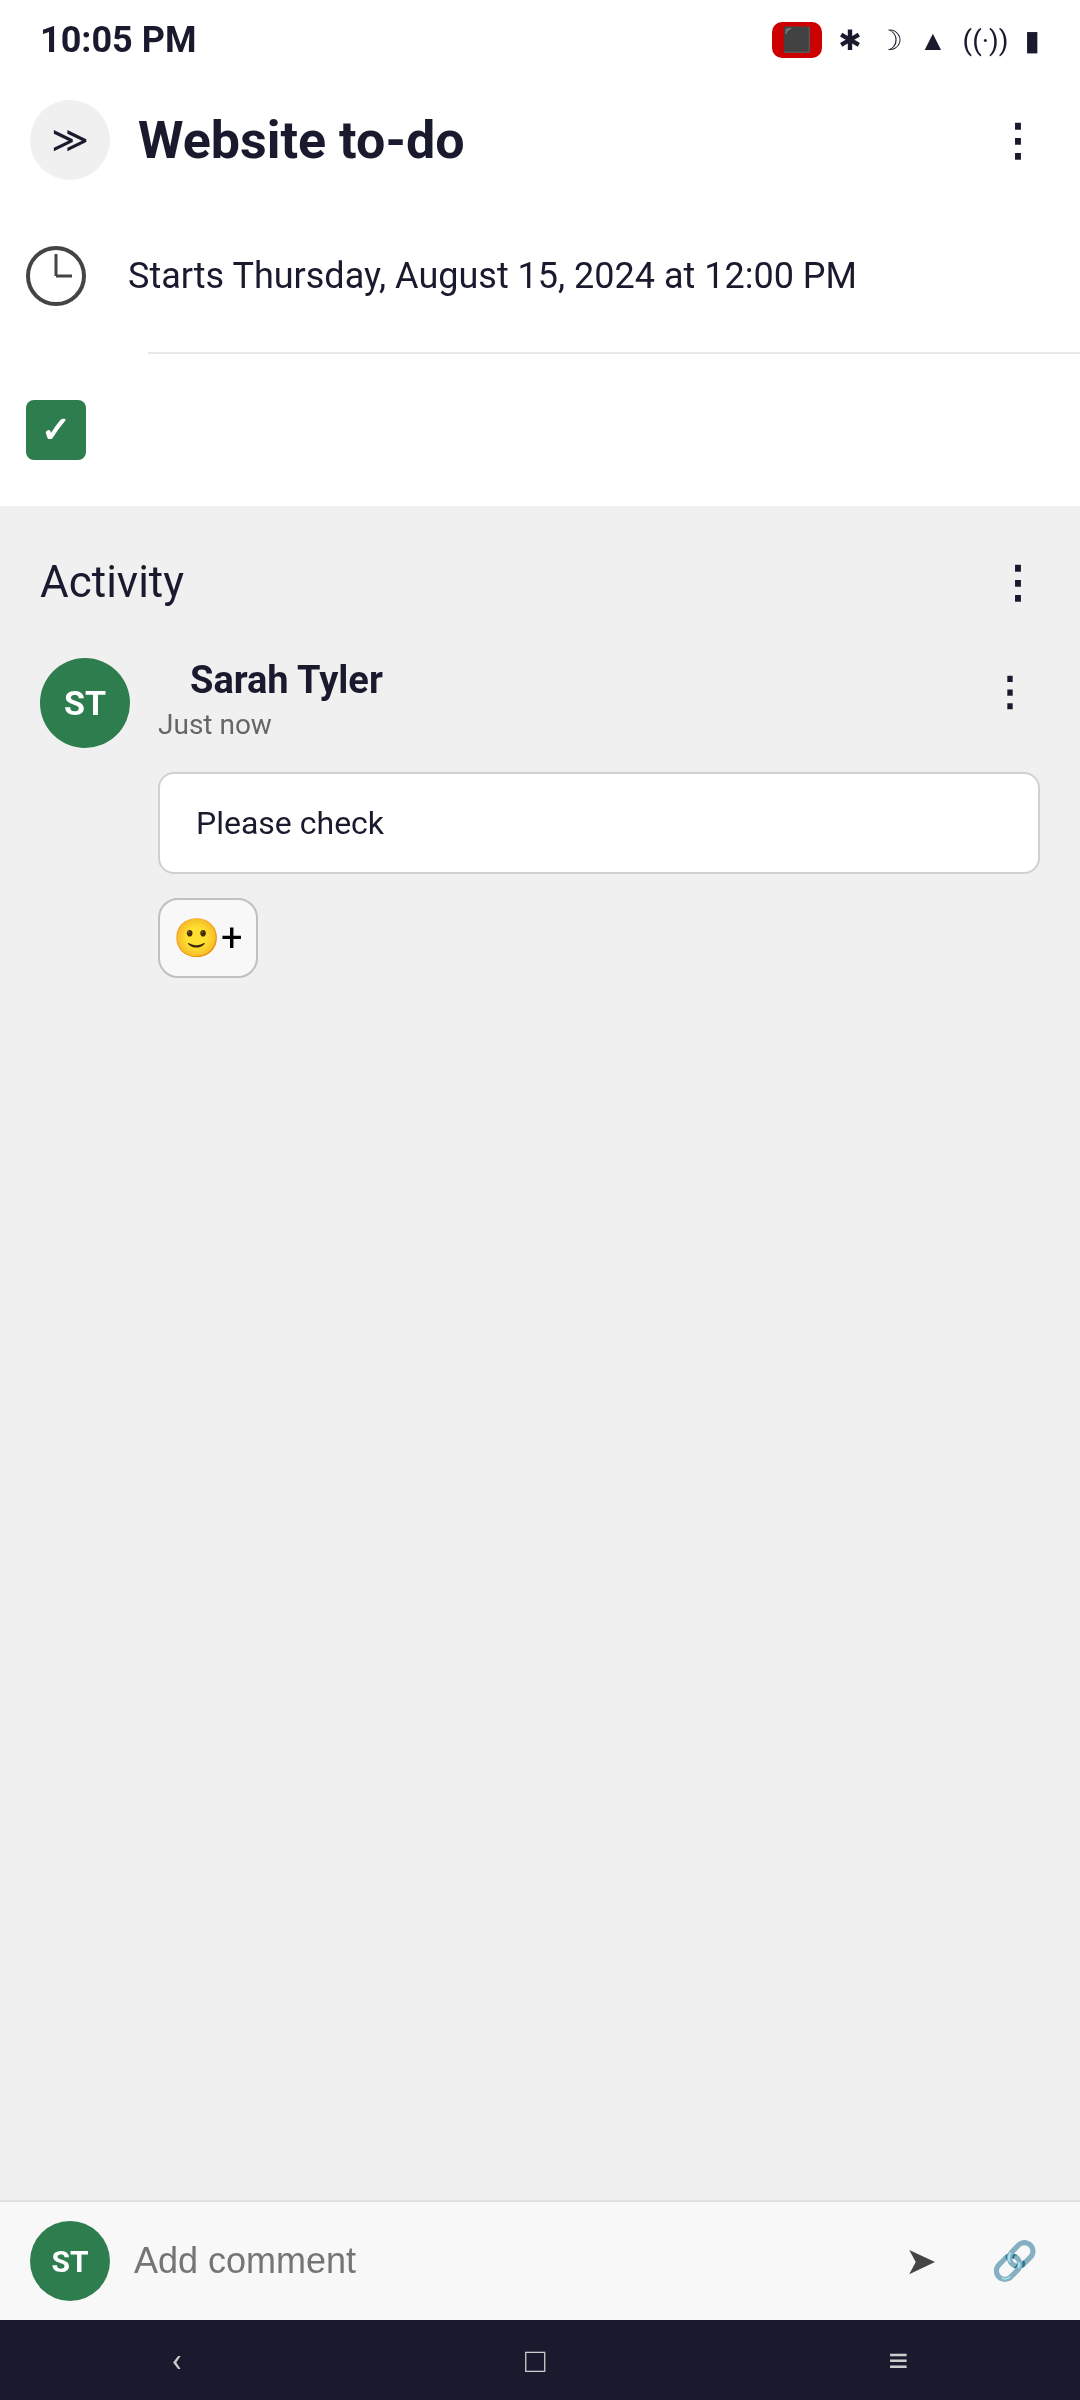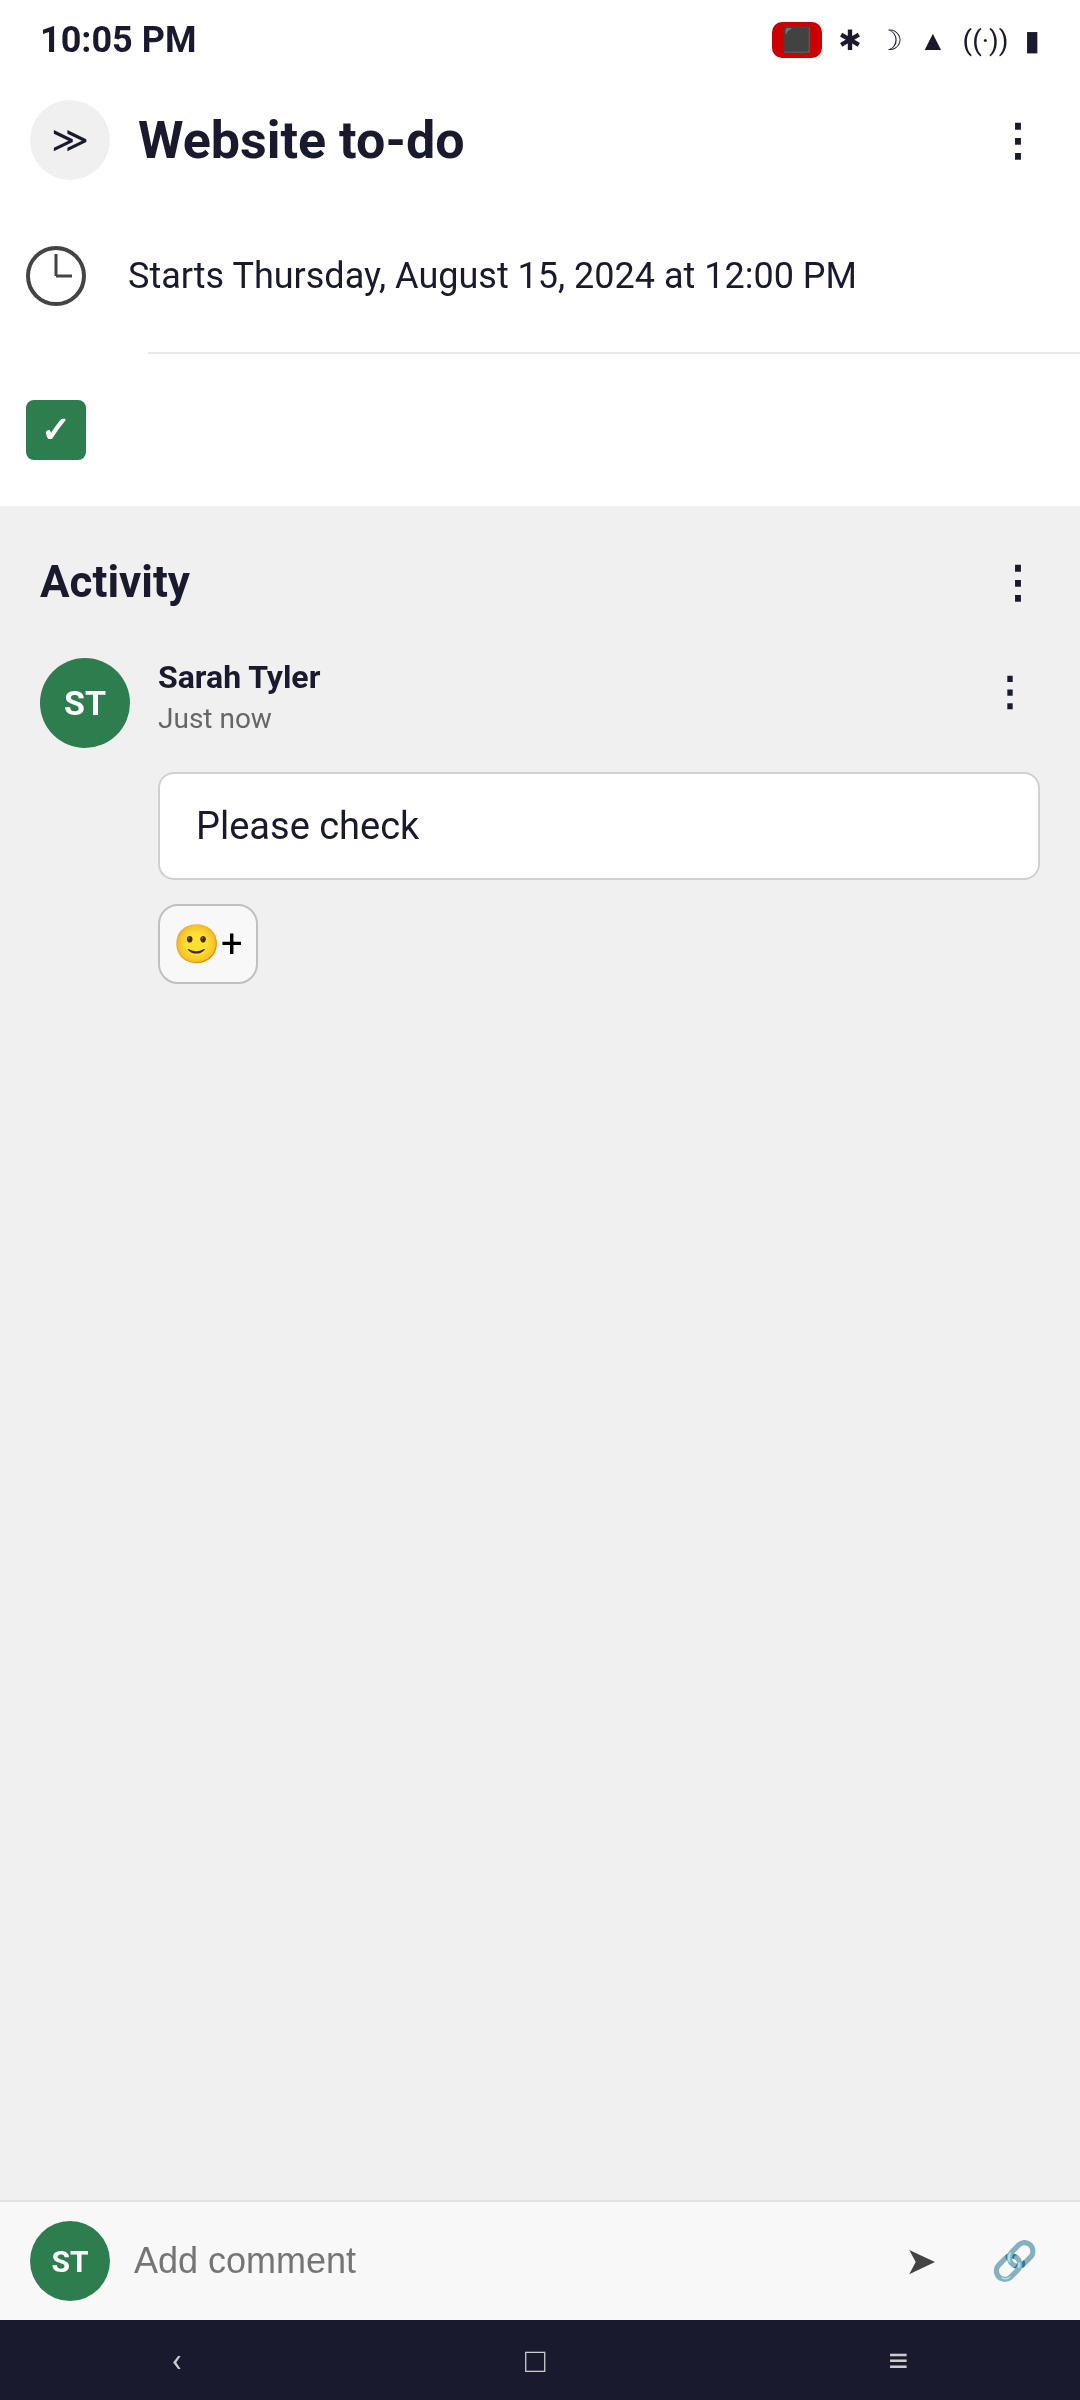"Activity" .activity-title { font-weight: 700 -> 400 }
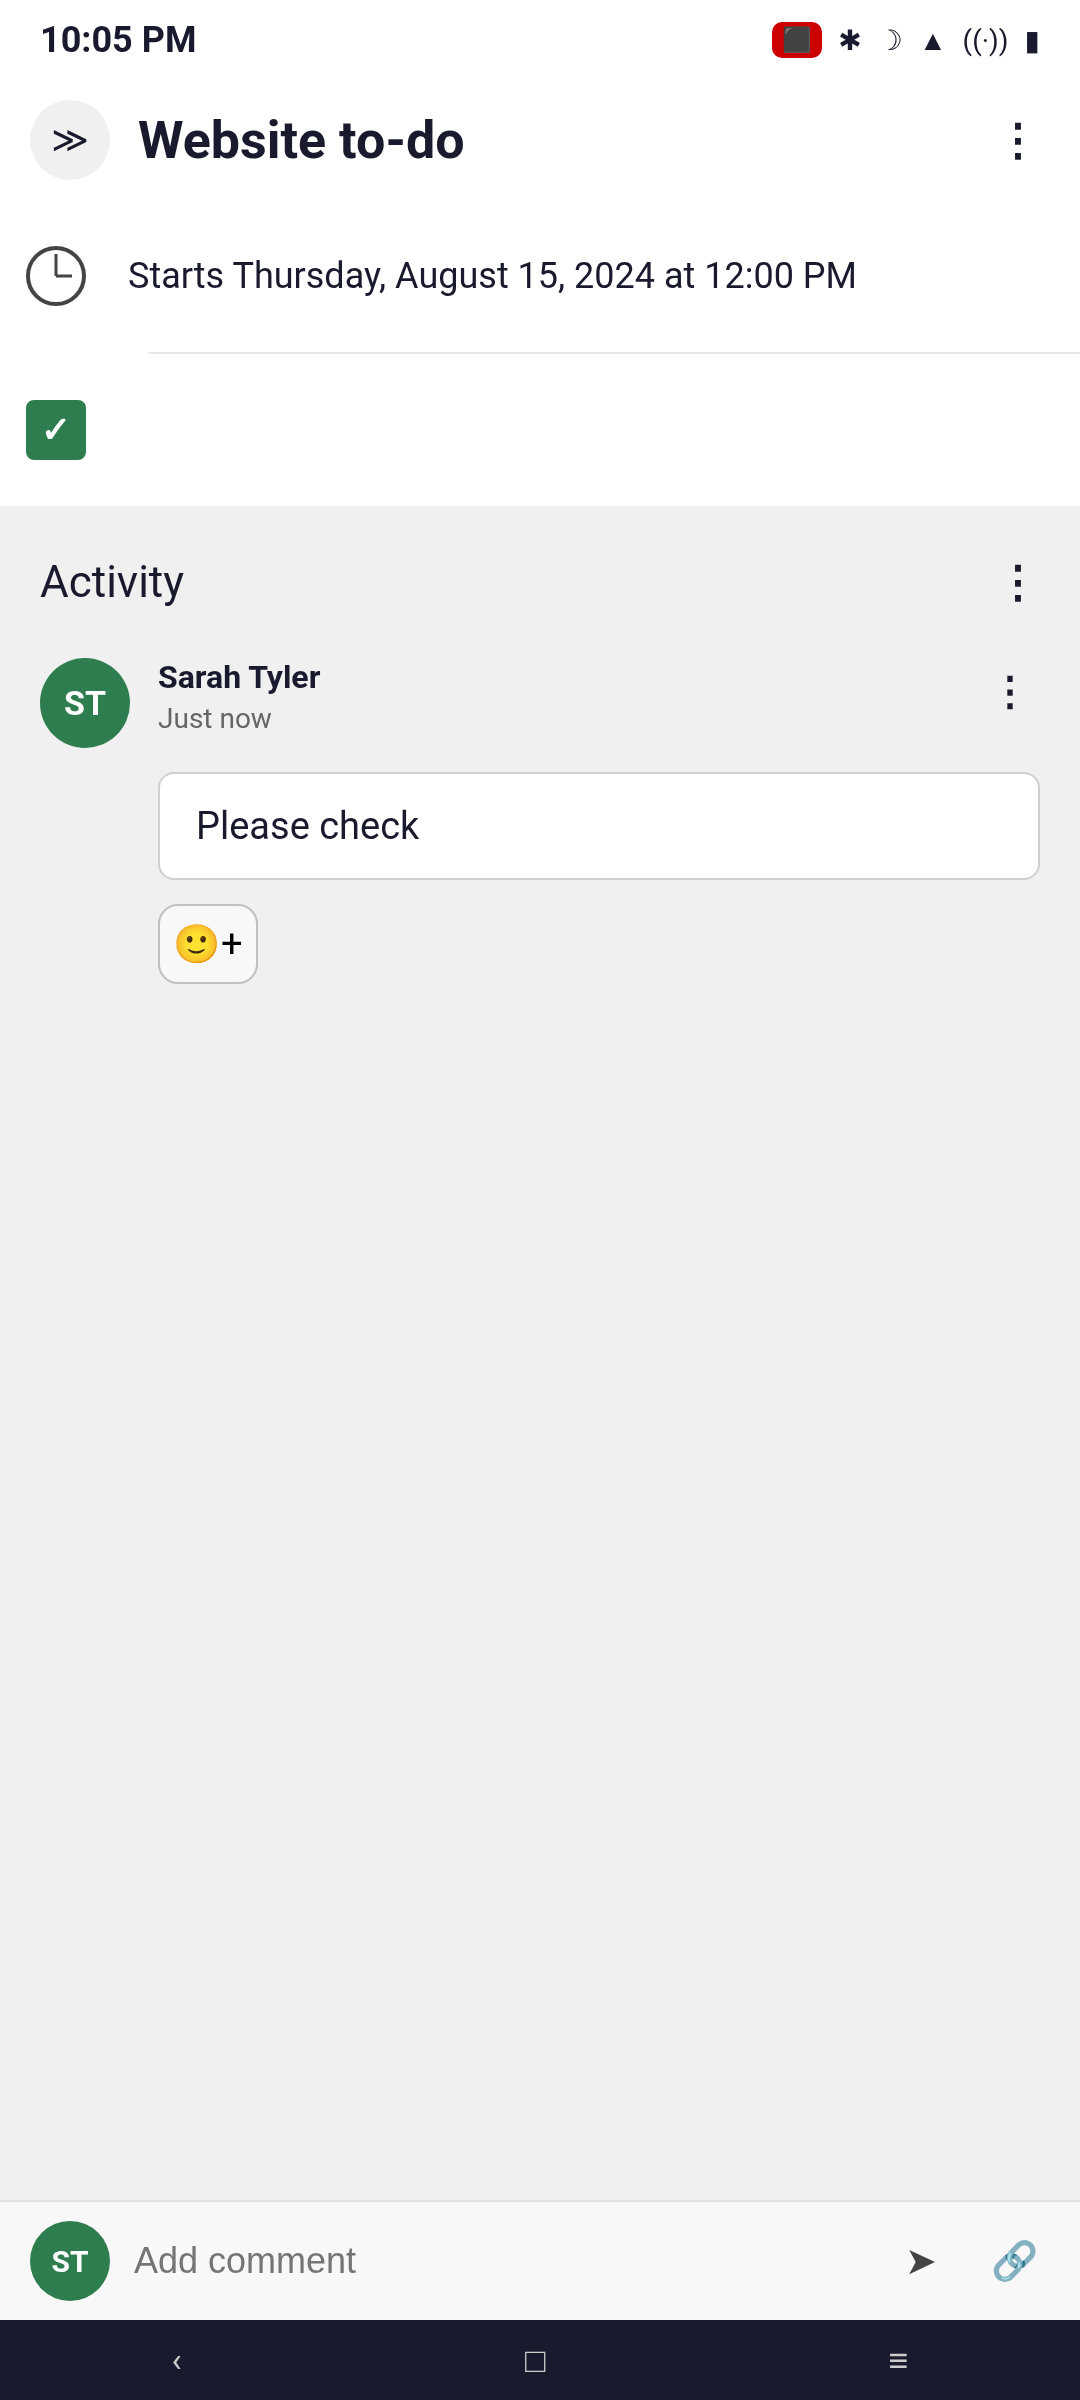"Sarah Tyler" .commenter-name { font-size: 32px -> 38px; margin-left: none -> 32px }
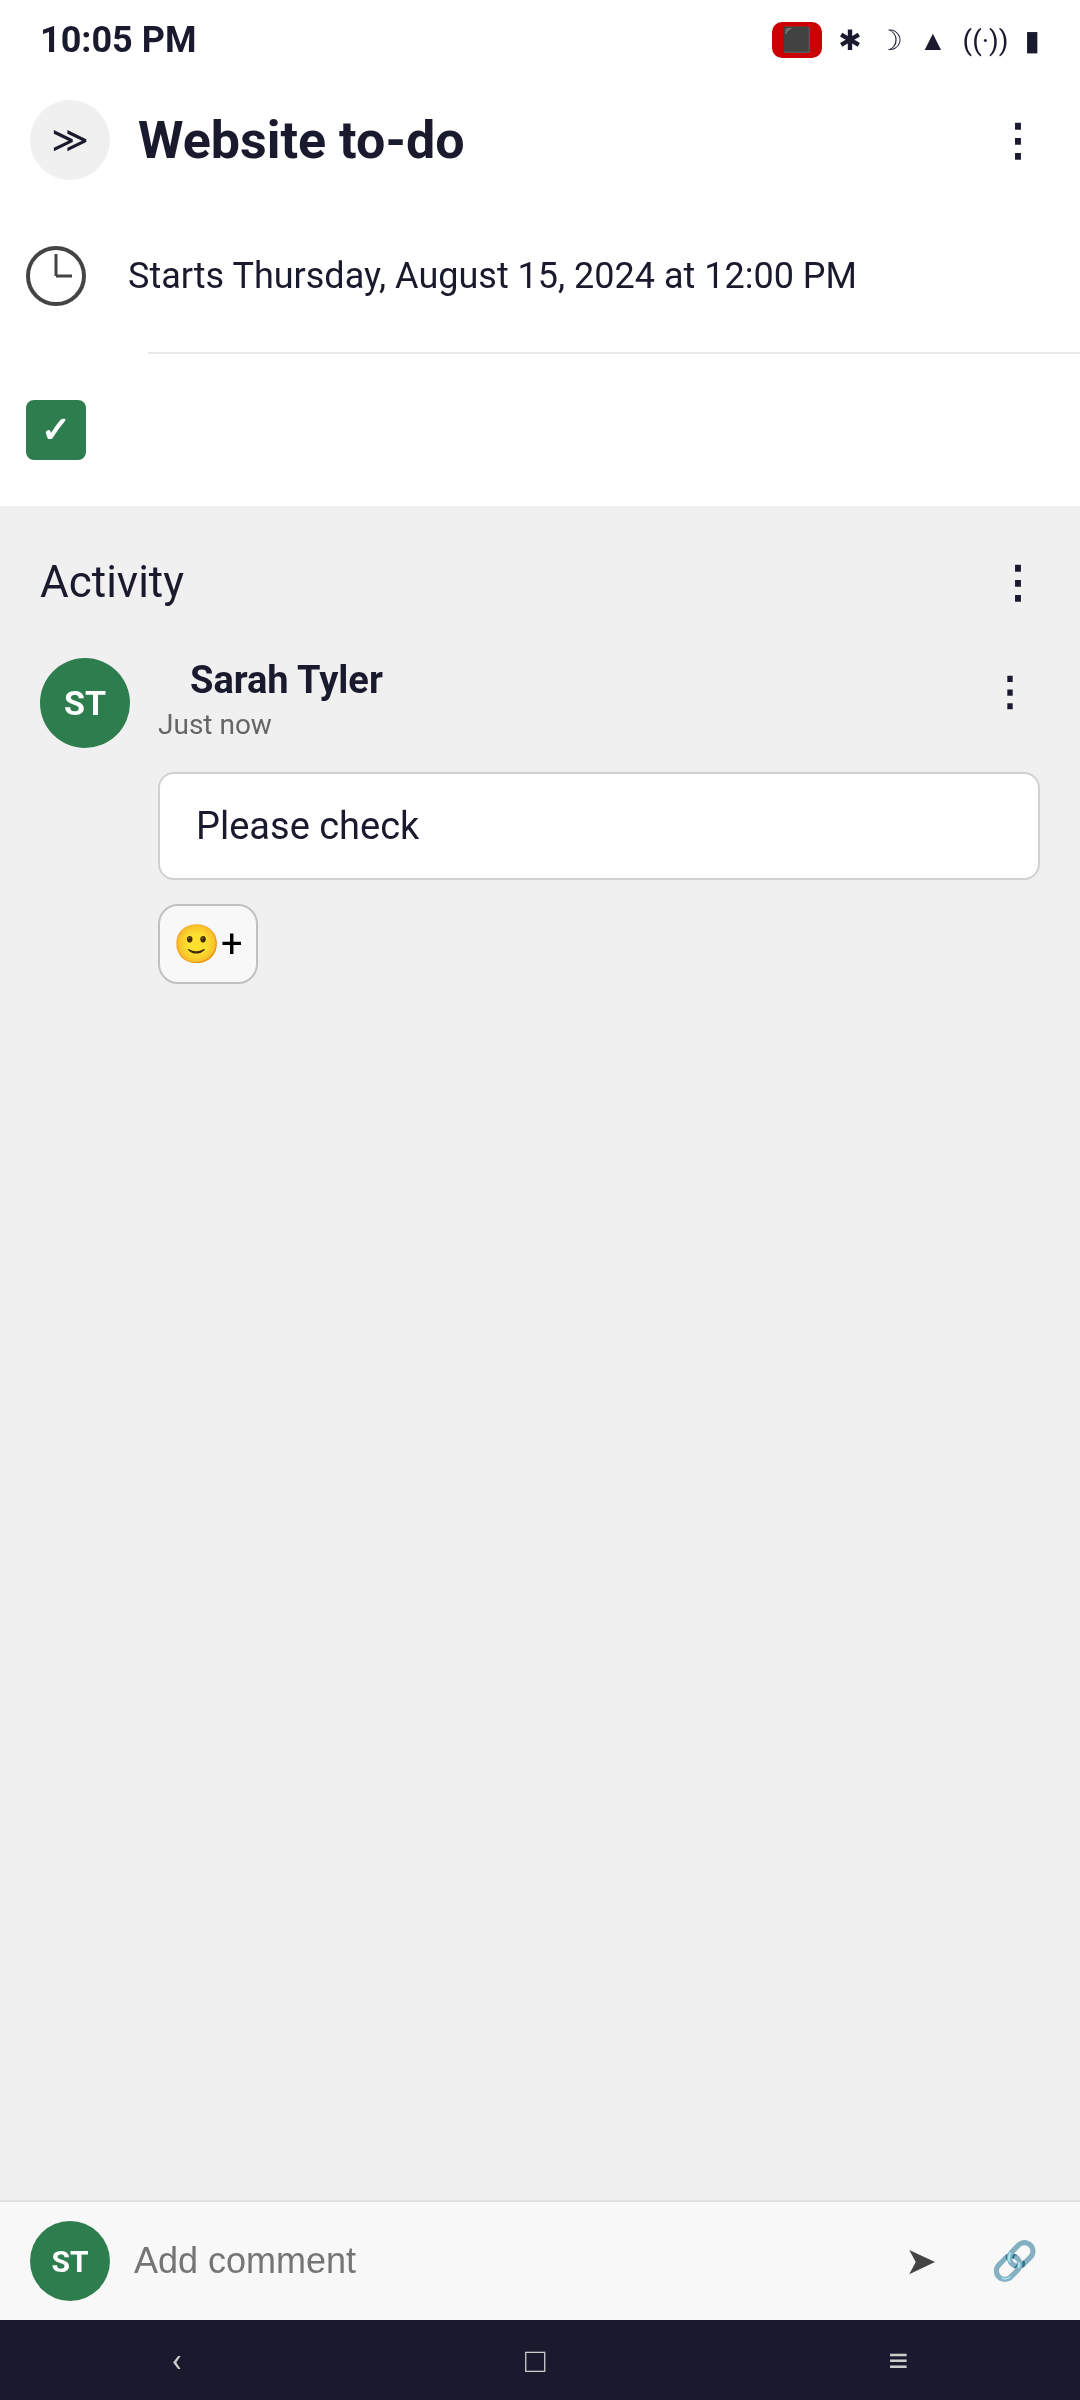"Please check" .comment-text { font-size: 38px -> 32px }
